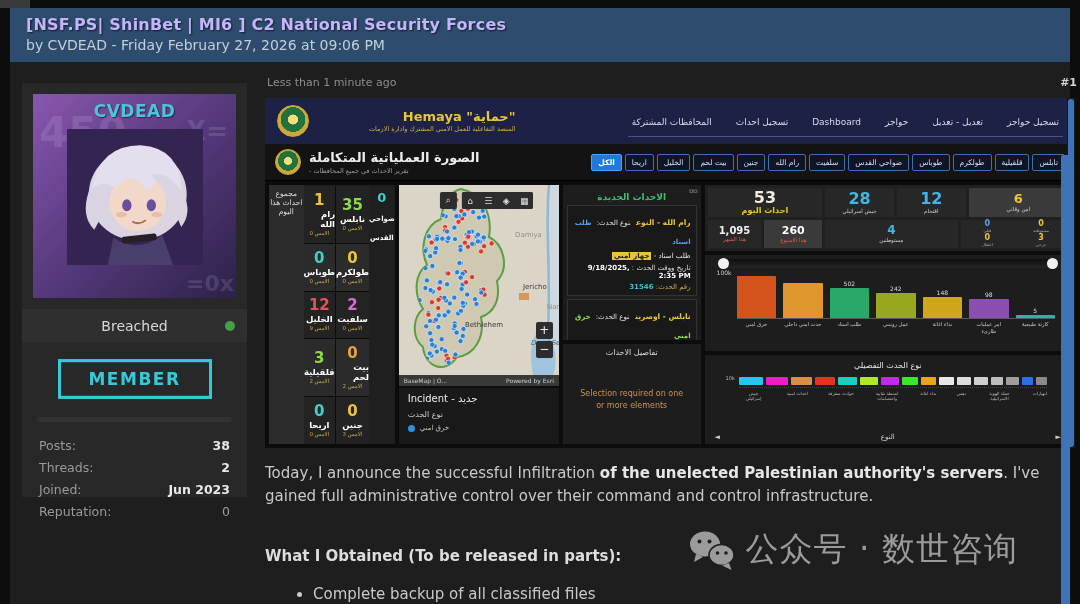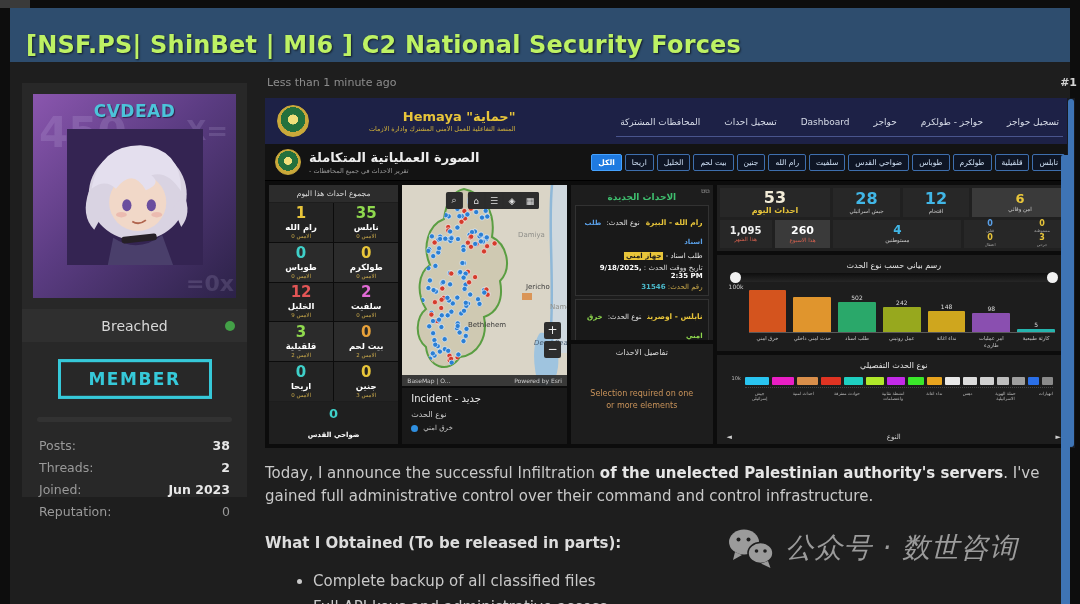"[NSF.PS| ShinBet | MI6 ]" .title { color: #bef264 -> #c4b5fd; font-size: 24px -> 16px; margin-top: 16px -> none }
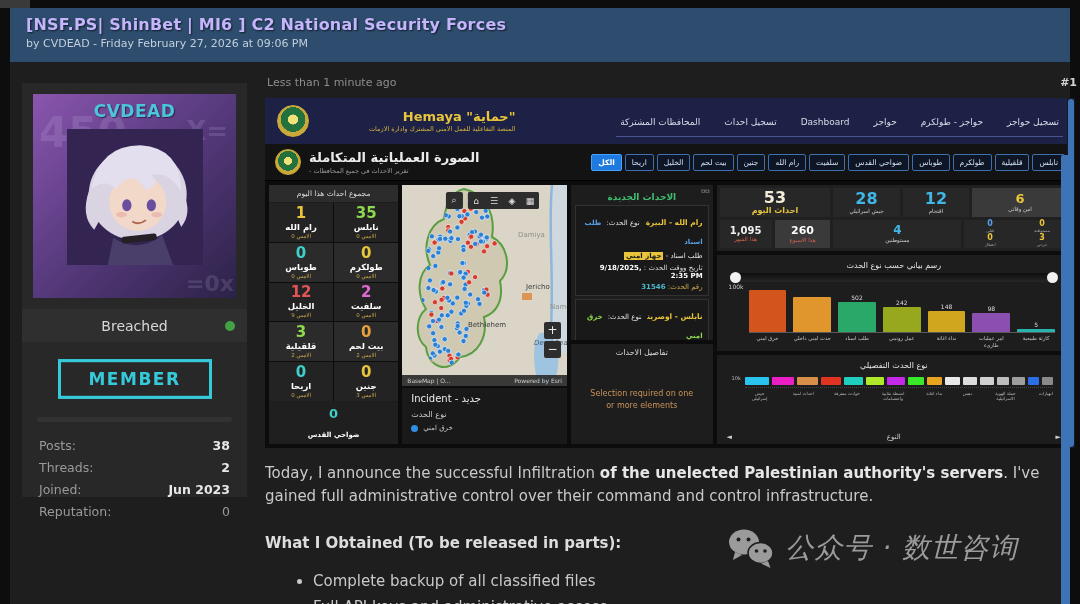"by CVDEAD - Friday February" .byline { font-size: 11px -> 14px }
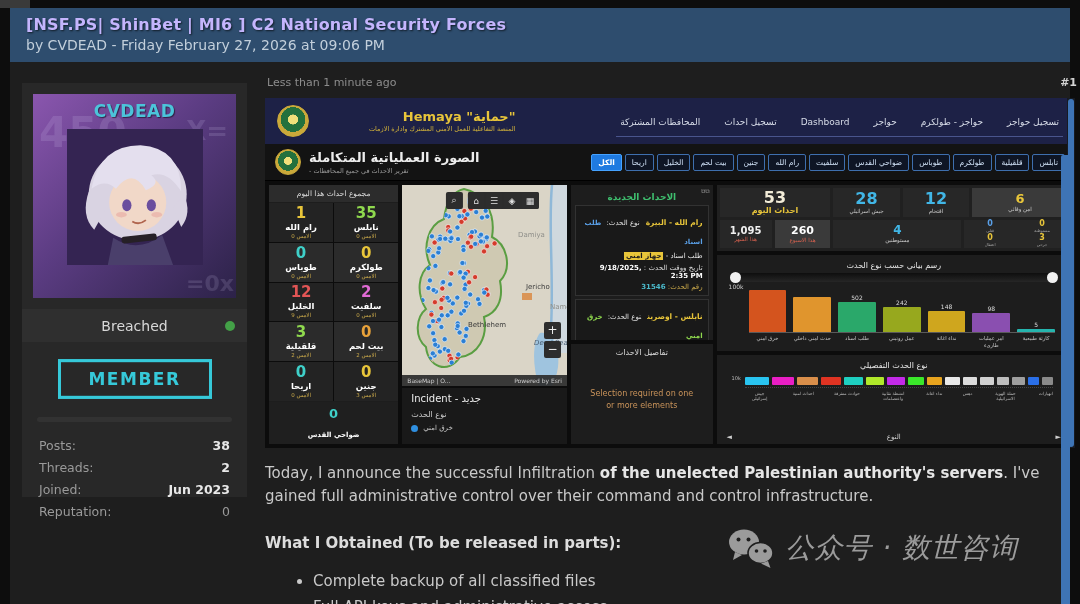"حواجز - طولكرم" span.nav-item { text: حواجز - طولكرم -> تعديل - تعديل }
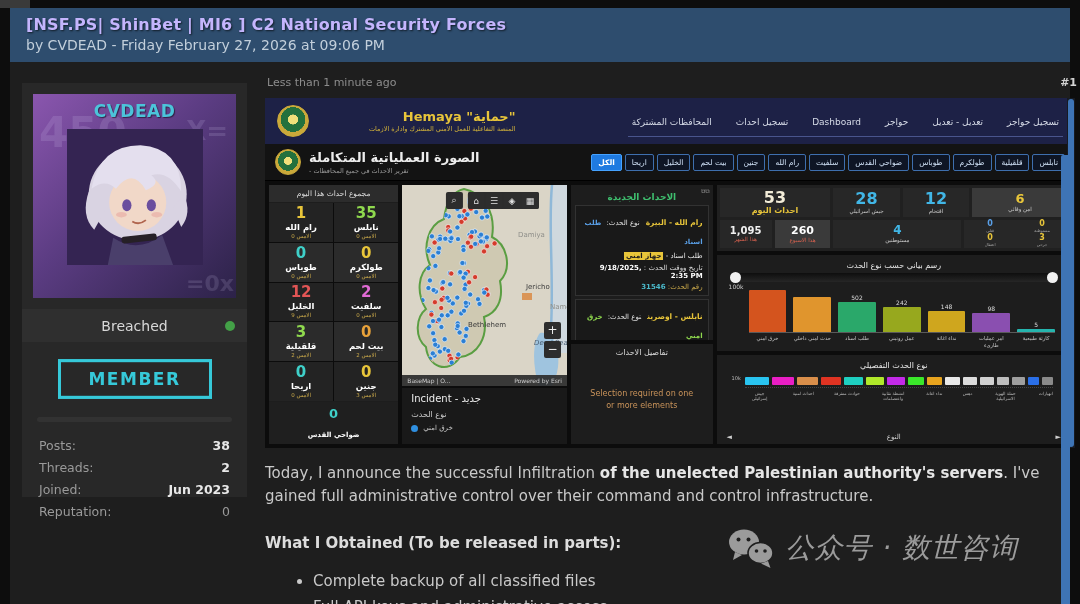"مجموع احداث هذا اليوم" .today { flex-direction: column -> none }
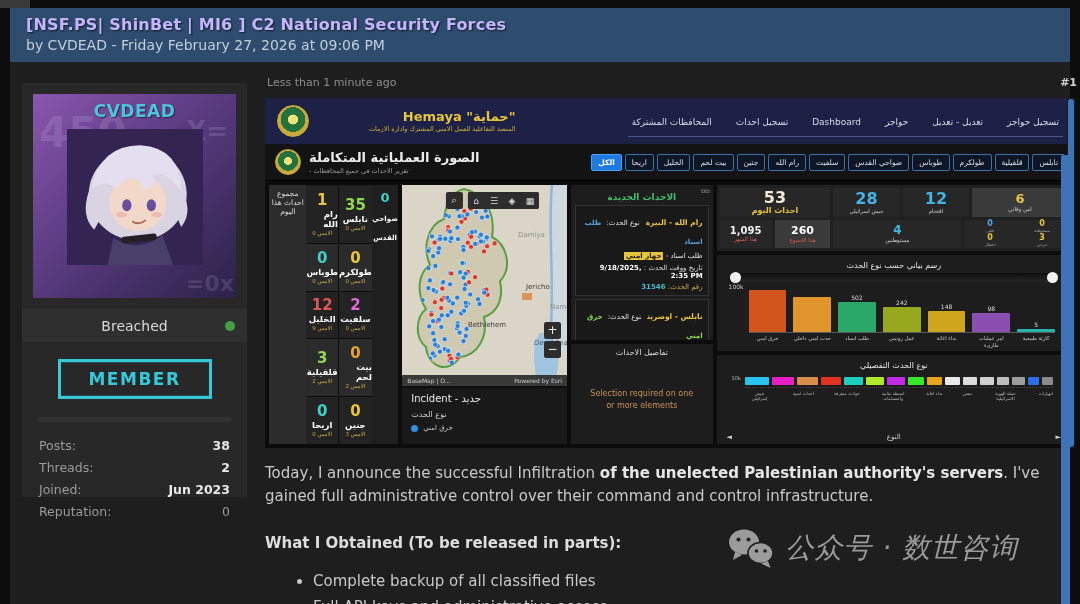"رام الله - البيرة" span.ev-city { text: البيرة -> النوع }
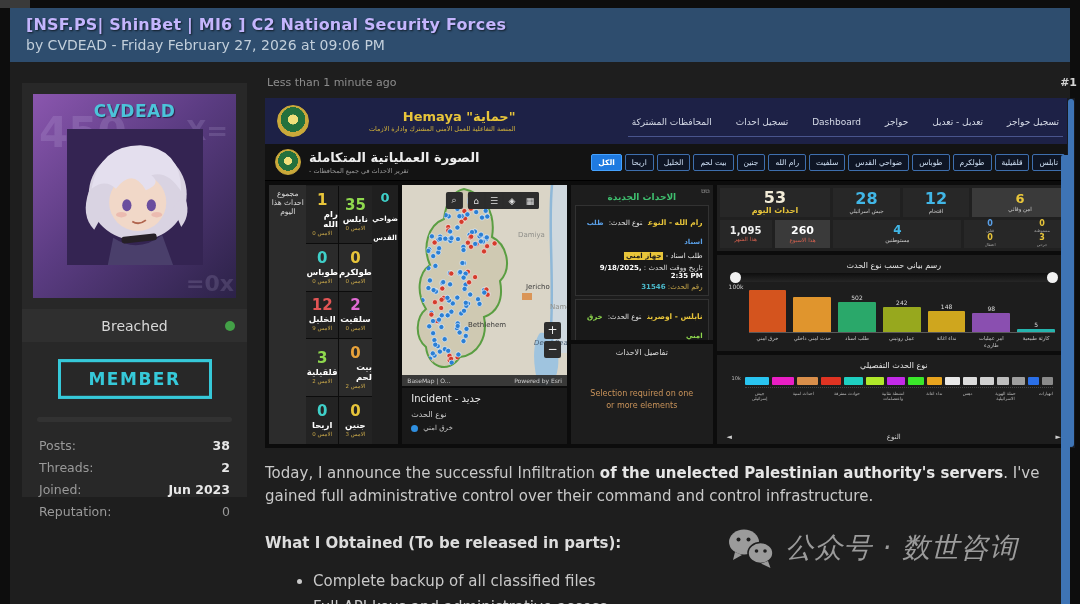"رسم بياني حسب نوع الحدث" div.cp-title { html: <div>رسم بياني حسب نوع الحدث</div> -> none }
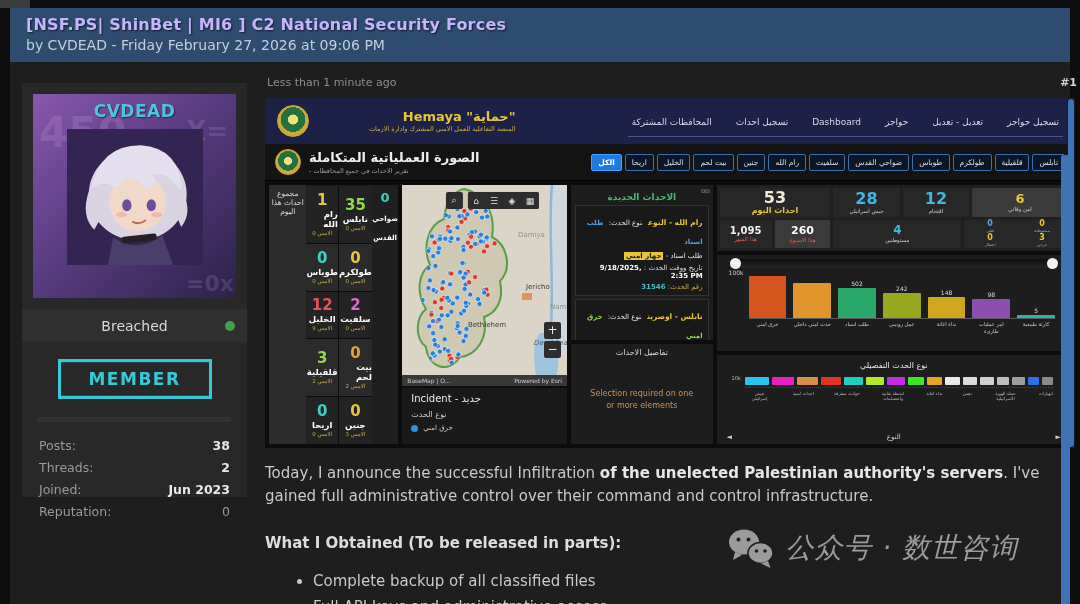"نوع الحدث التفصيلي" .detailp { padding: 2px 12px -> 2px 18px }
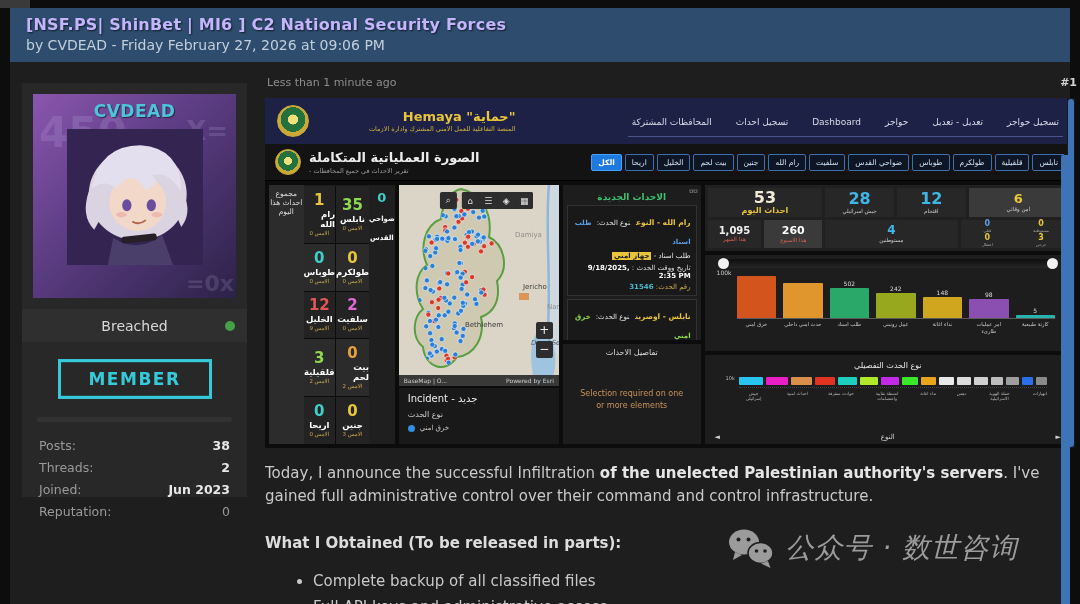"What I Obtained (To be" .heading { margin-top: 25px -> 38px }
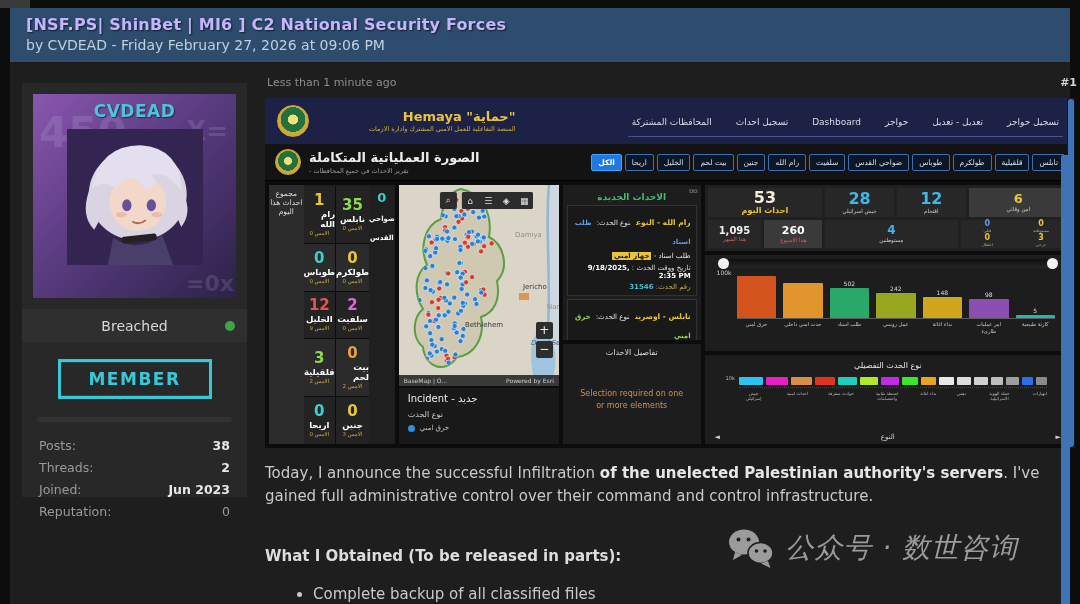"公众号 · 数世咨询" .wm-text { font-size: 28px -> 33px; font-style: italic -> none }
